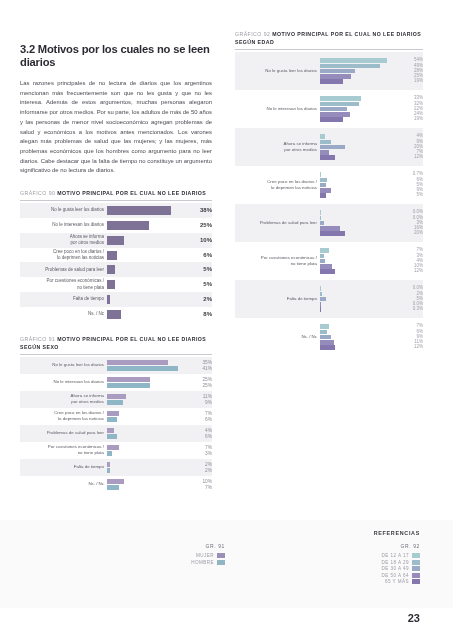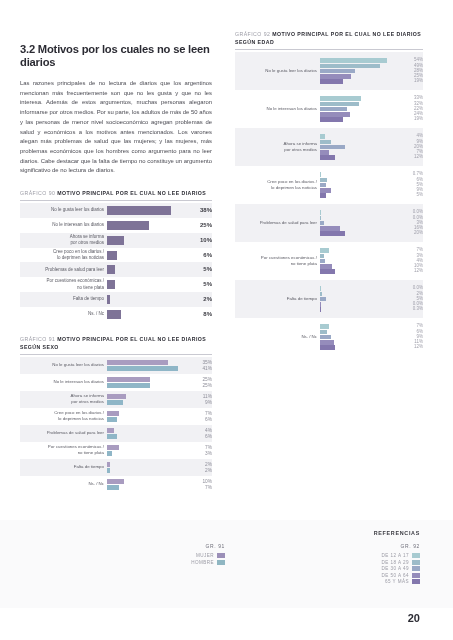"20" div.pageno { text: 20 -> 23 }
